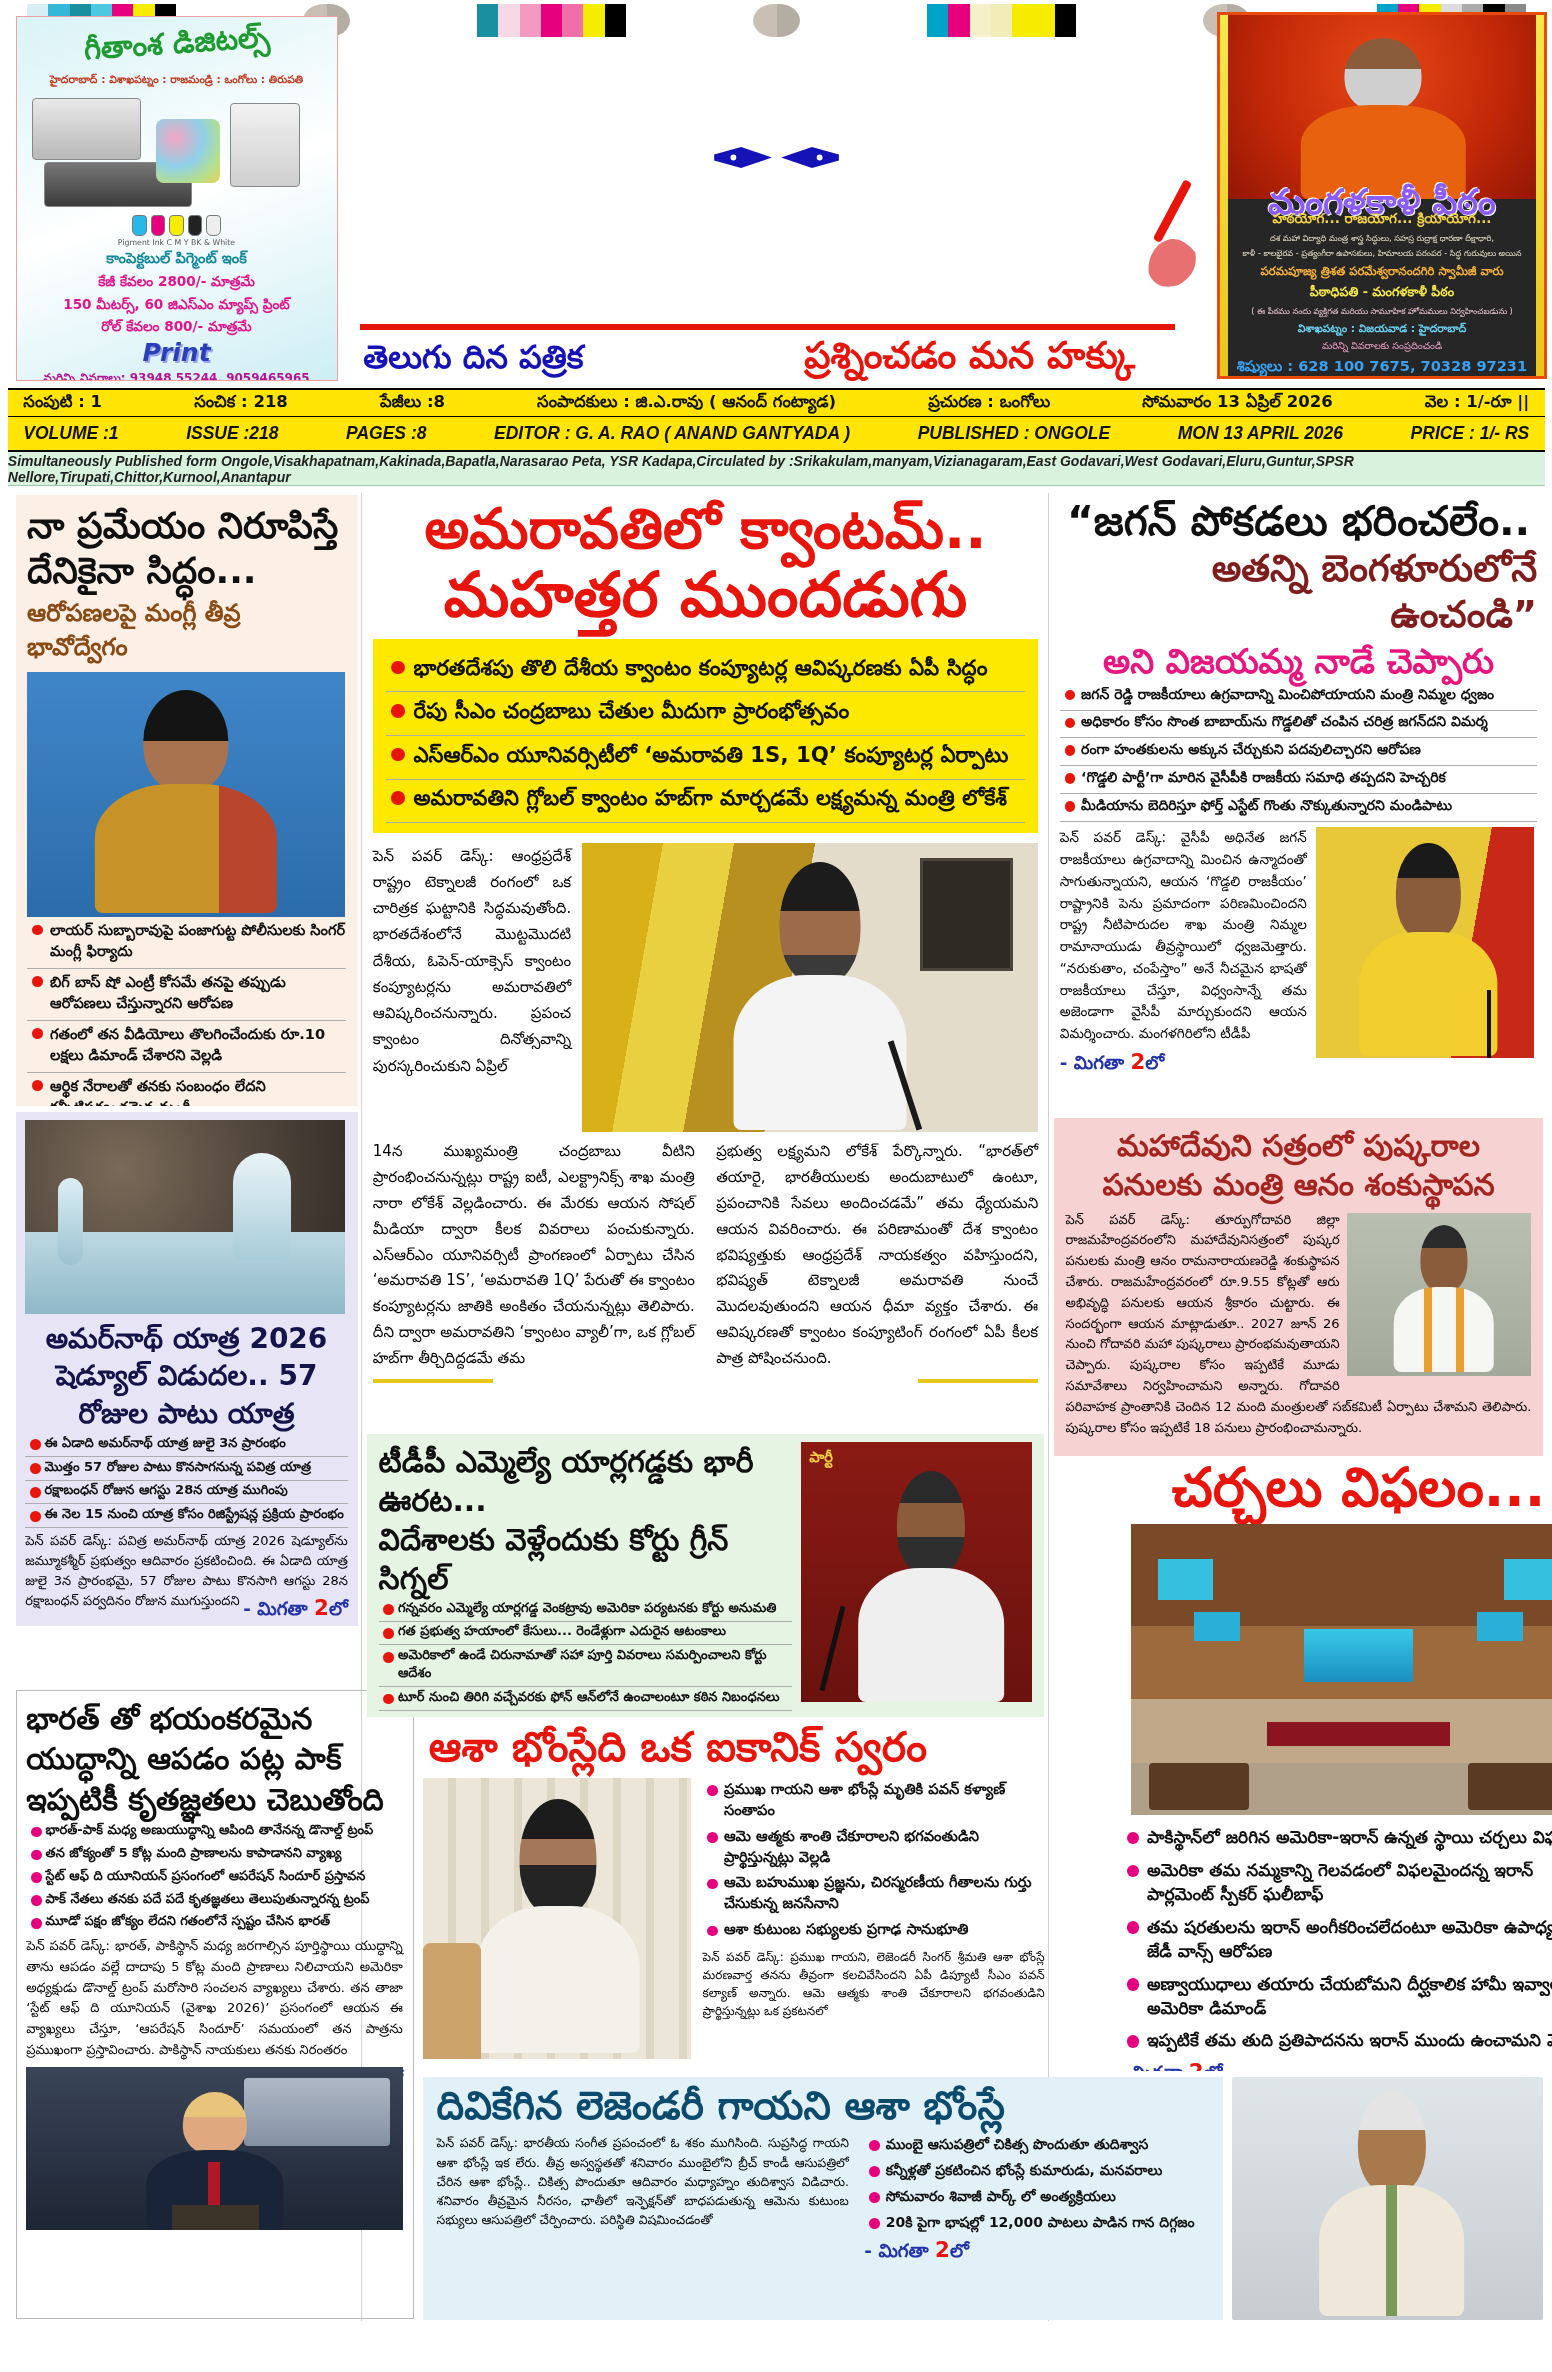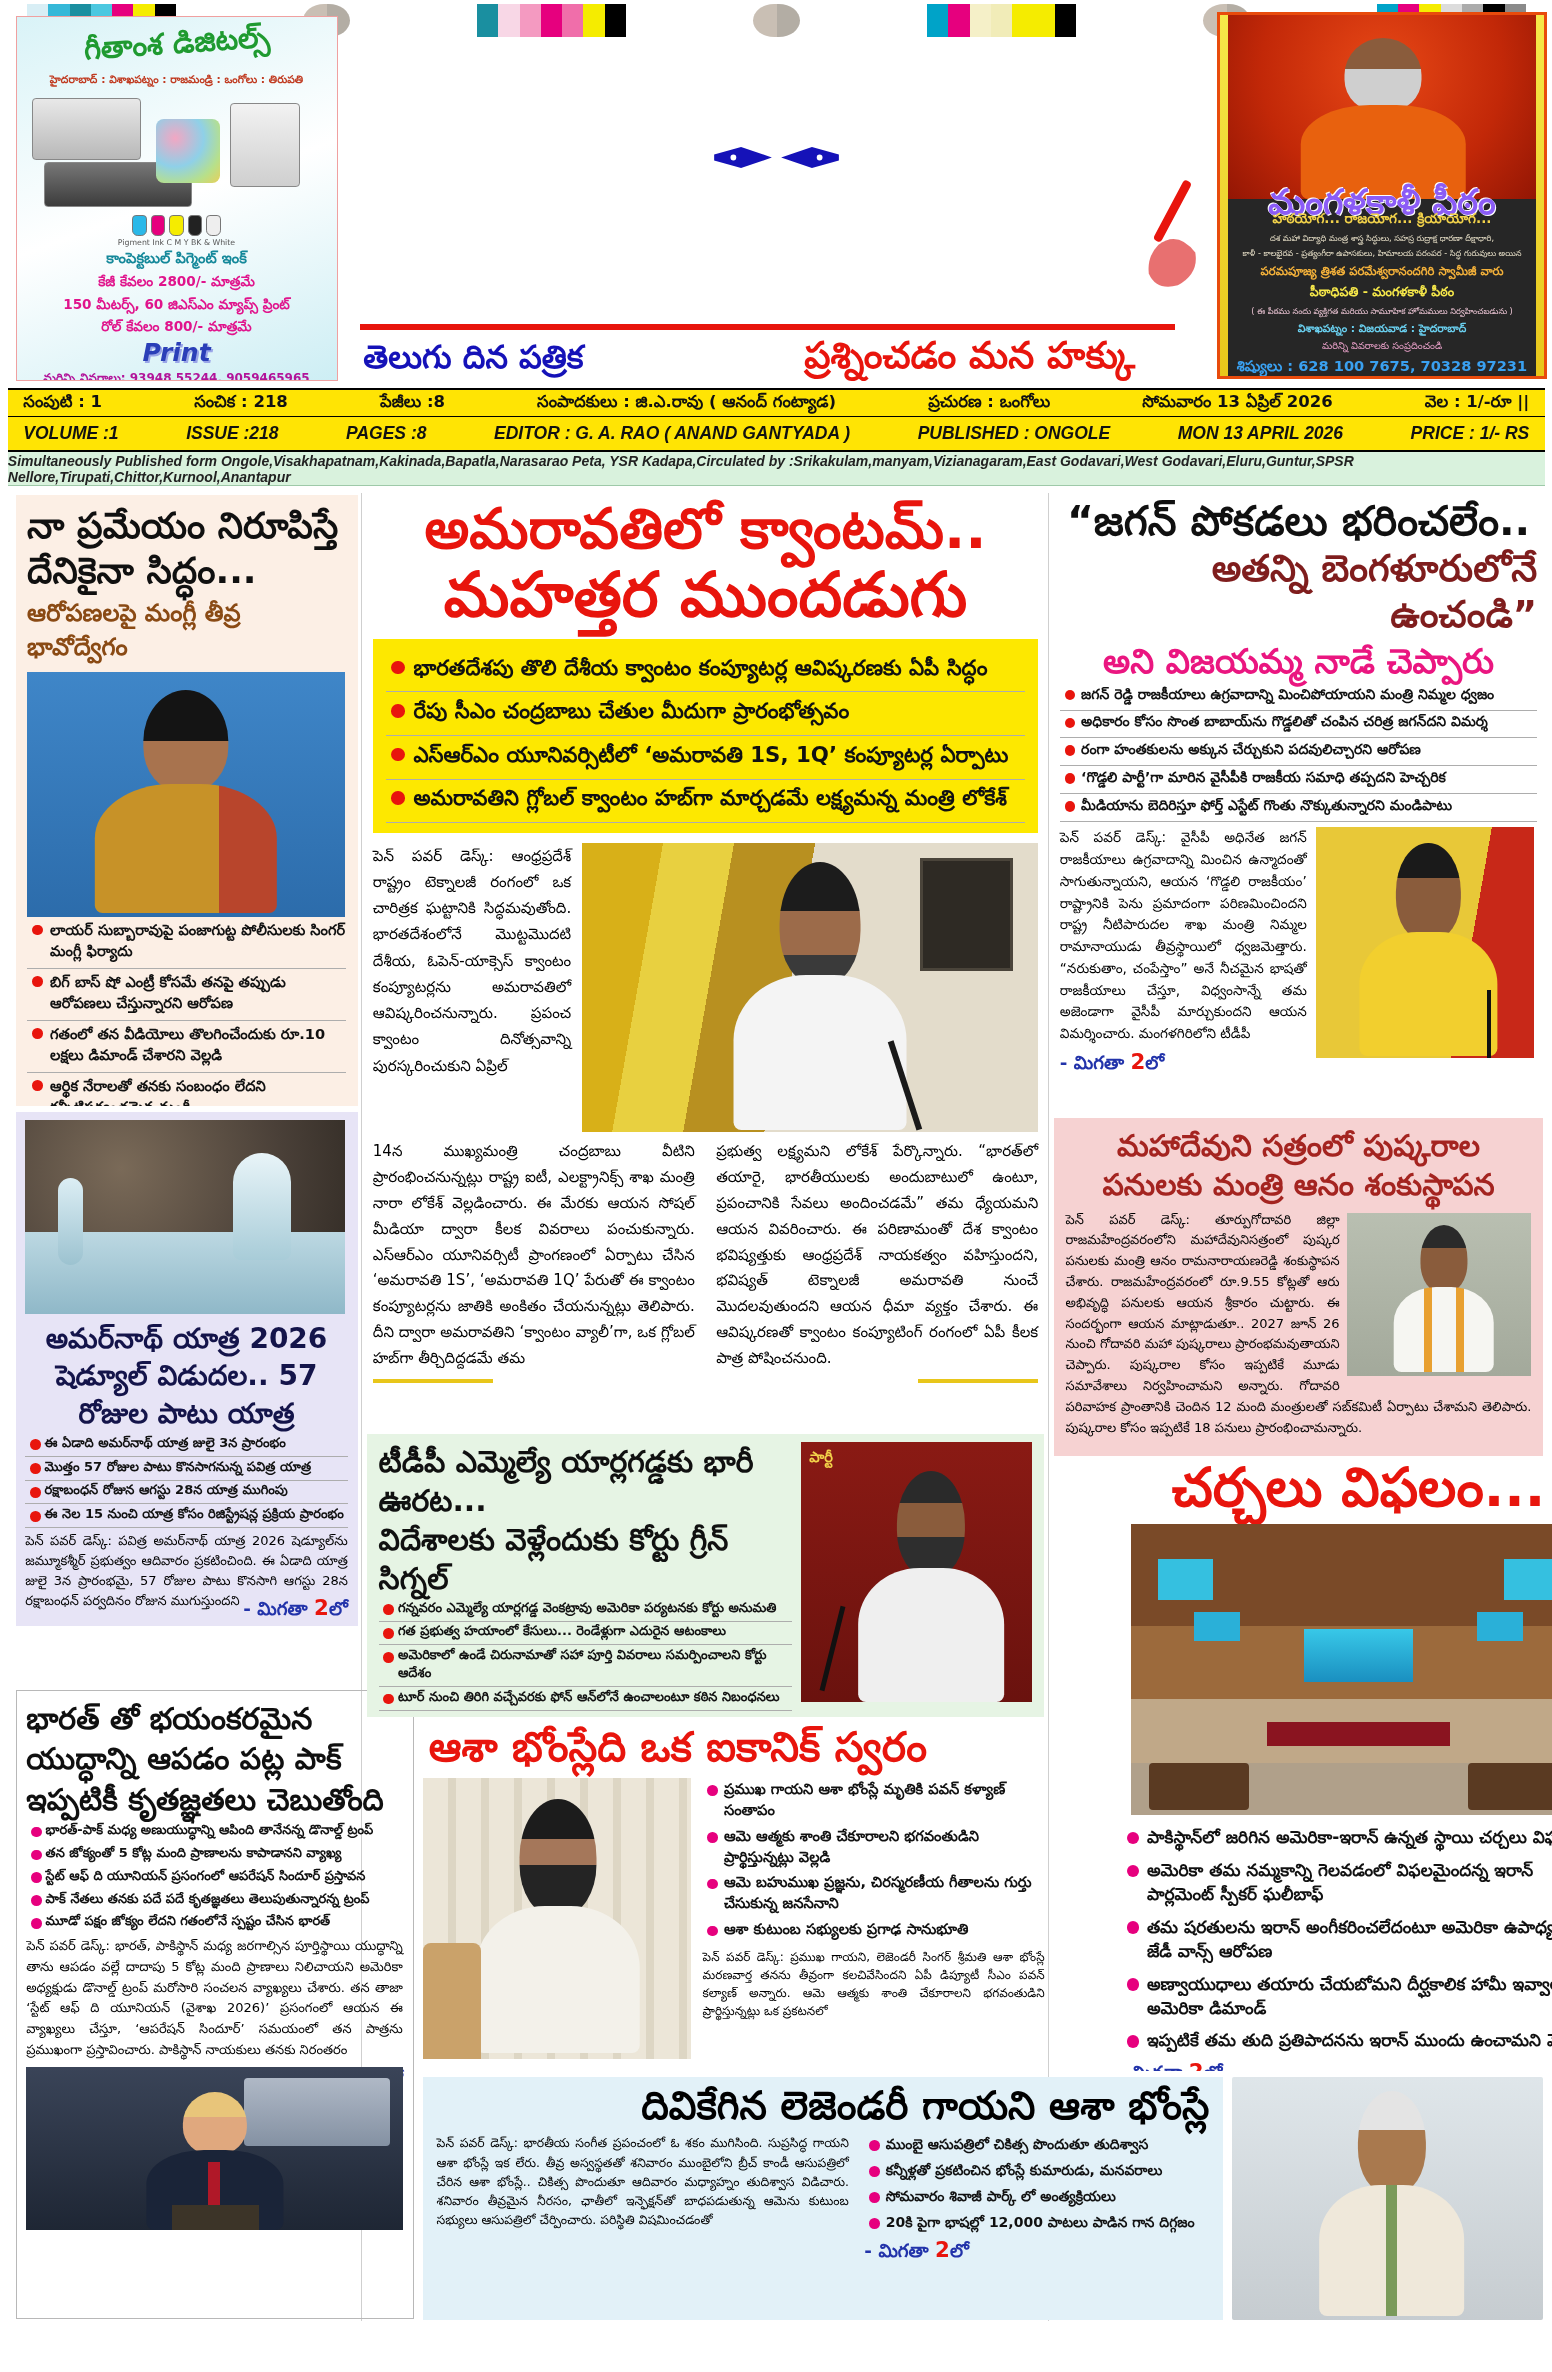"దివికేగిన లెజెండరీ గాయని ఆశా భోంస్లే" .a-h { color: #000000 -> #0c4a6e; text-align: right -> none }
